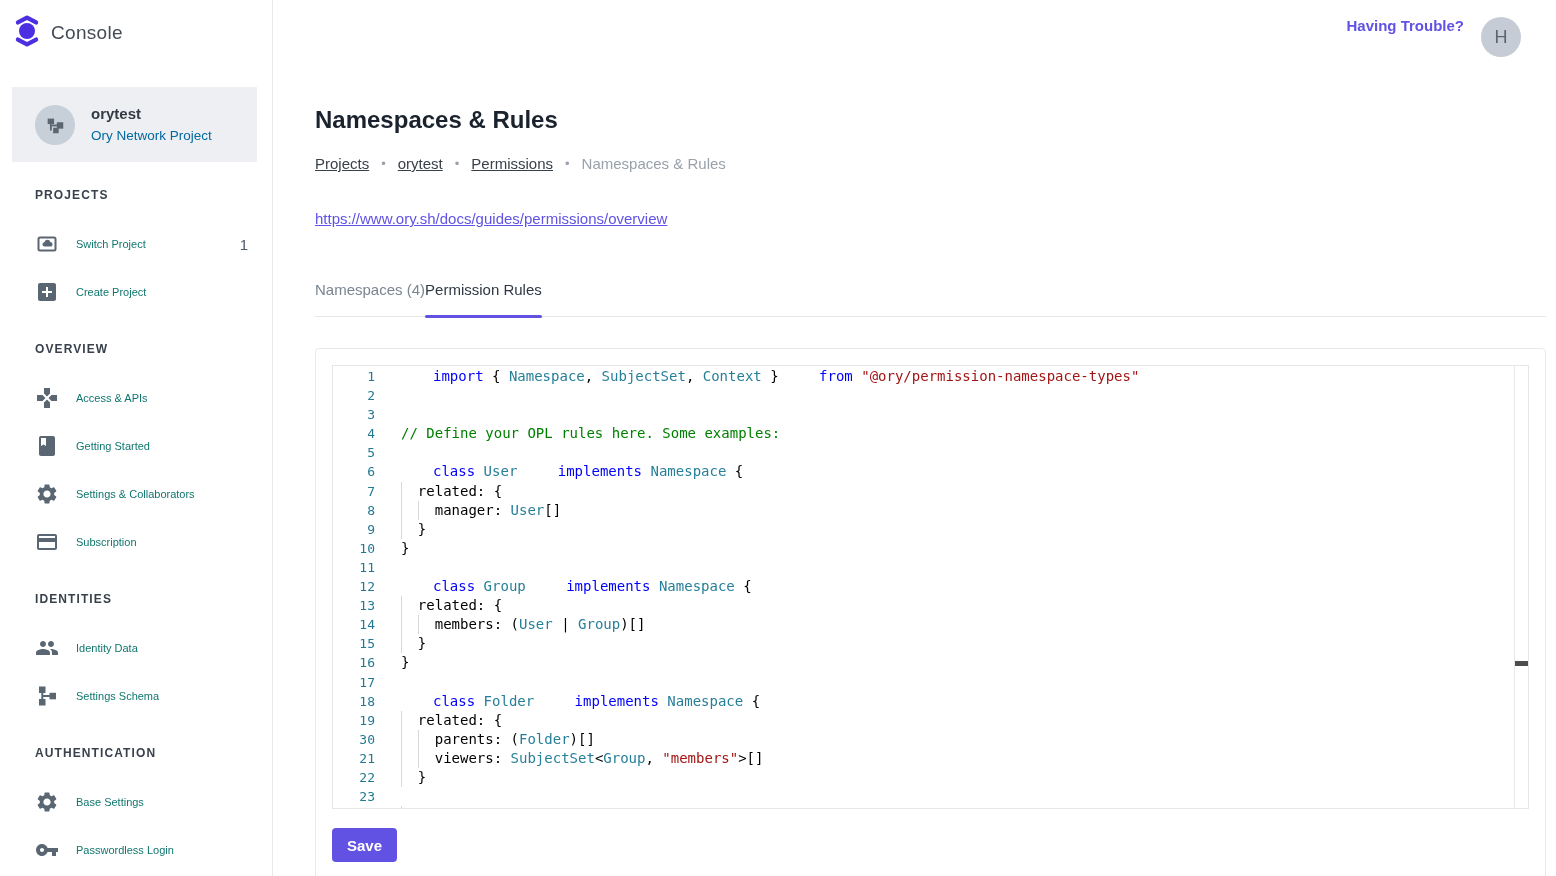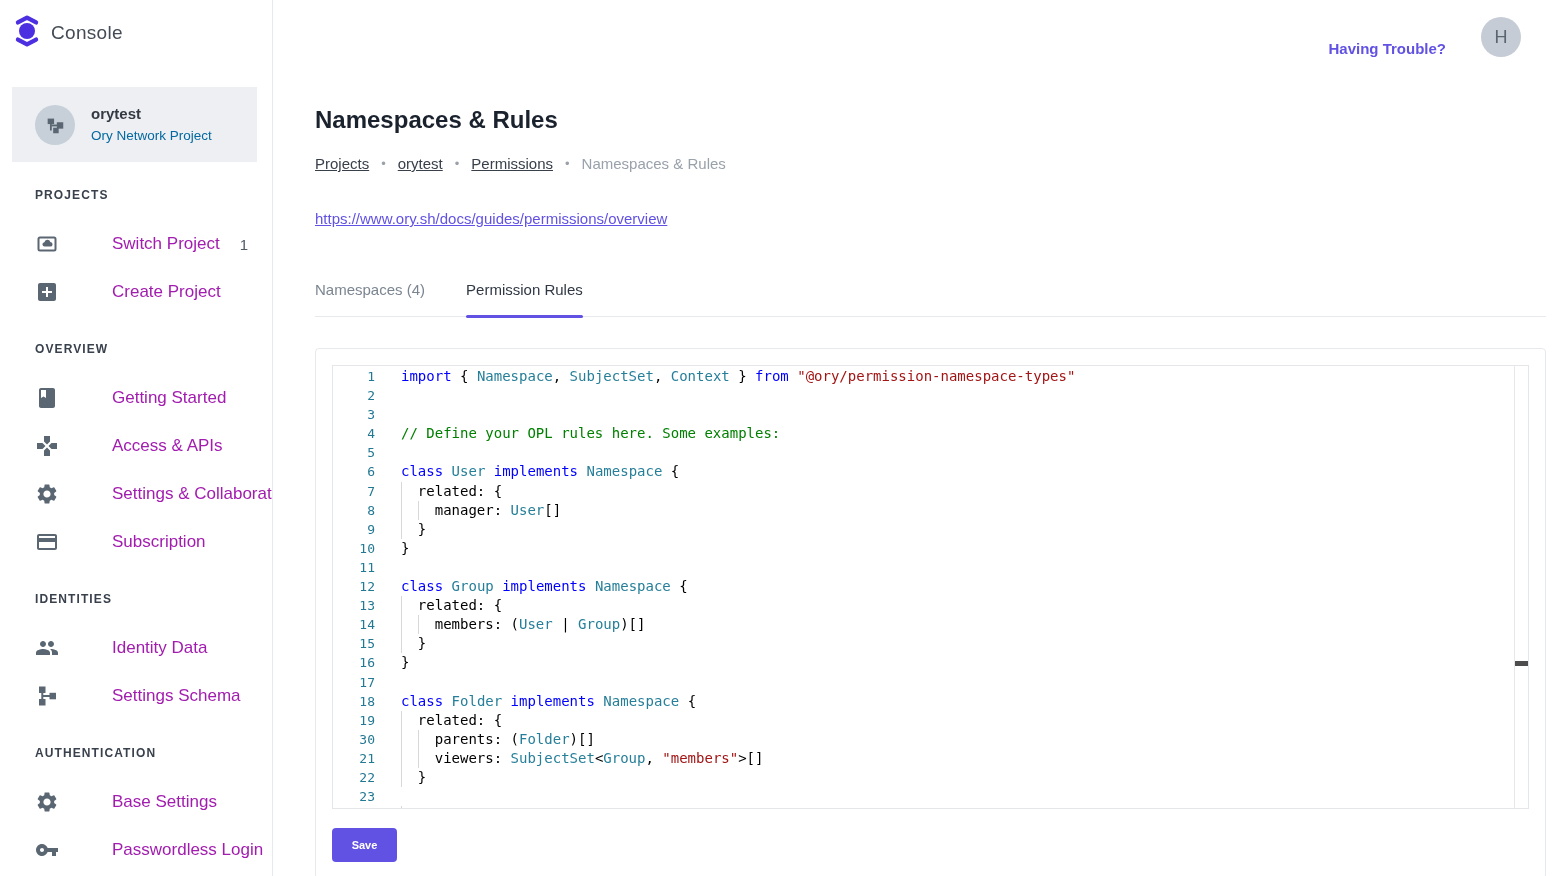"Having Trouble?" .top-right { align-items: flex-end -> flex-start; gap: 35px -> 17px }
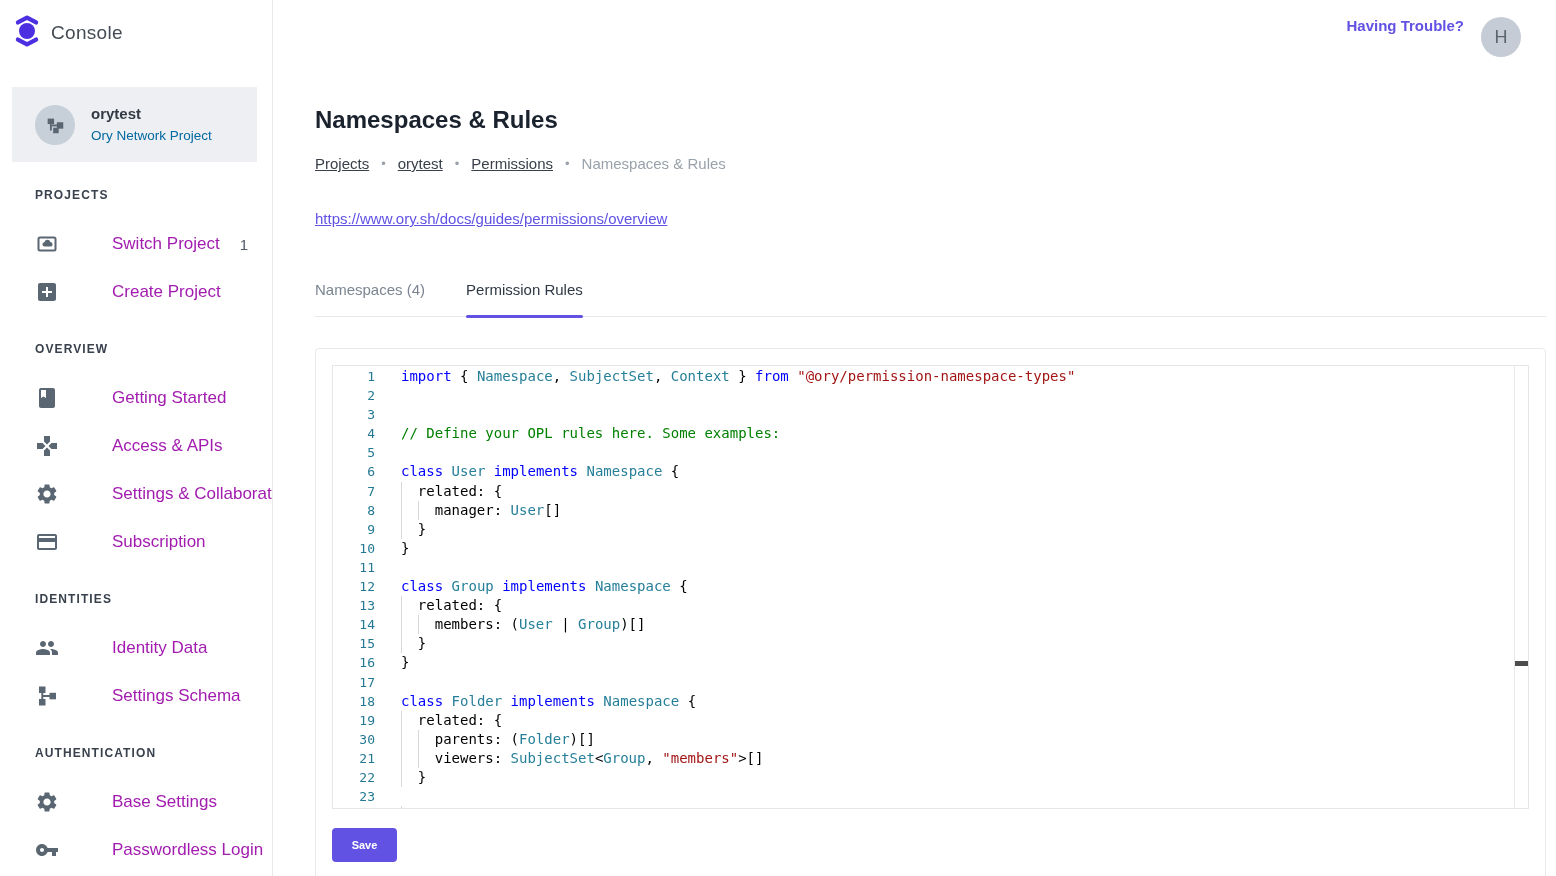"Switch Project" .nav-item .lbl { color: #a21caf -> #0f766e; font-size: 17px -> 11px; margin-left: 36px -> none }
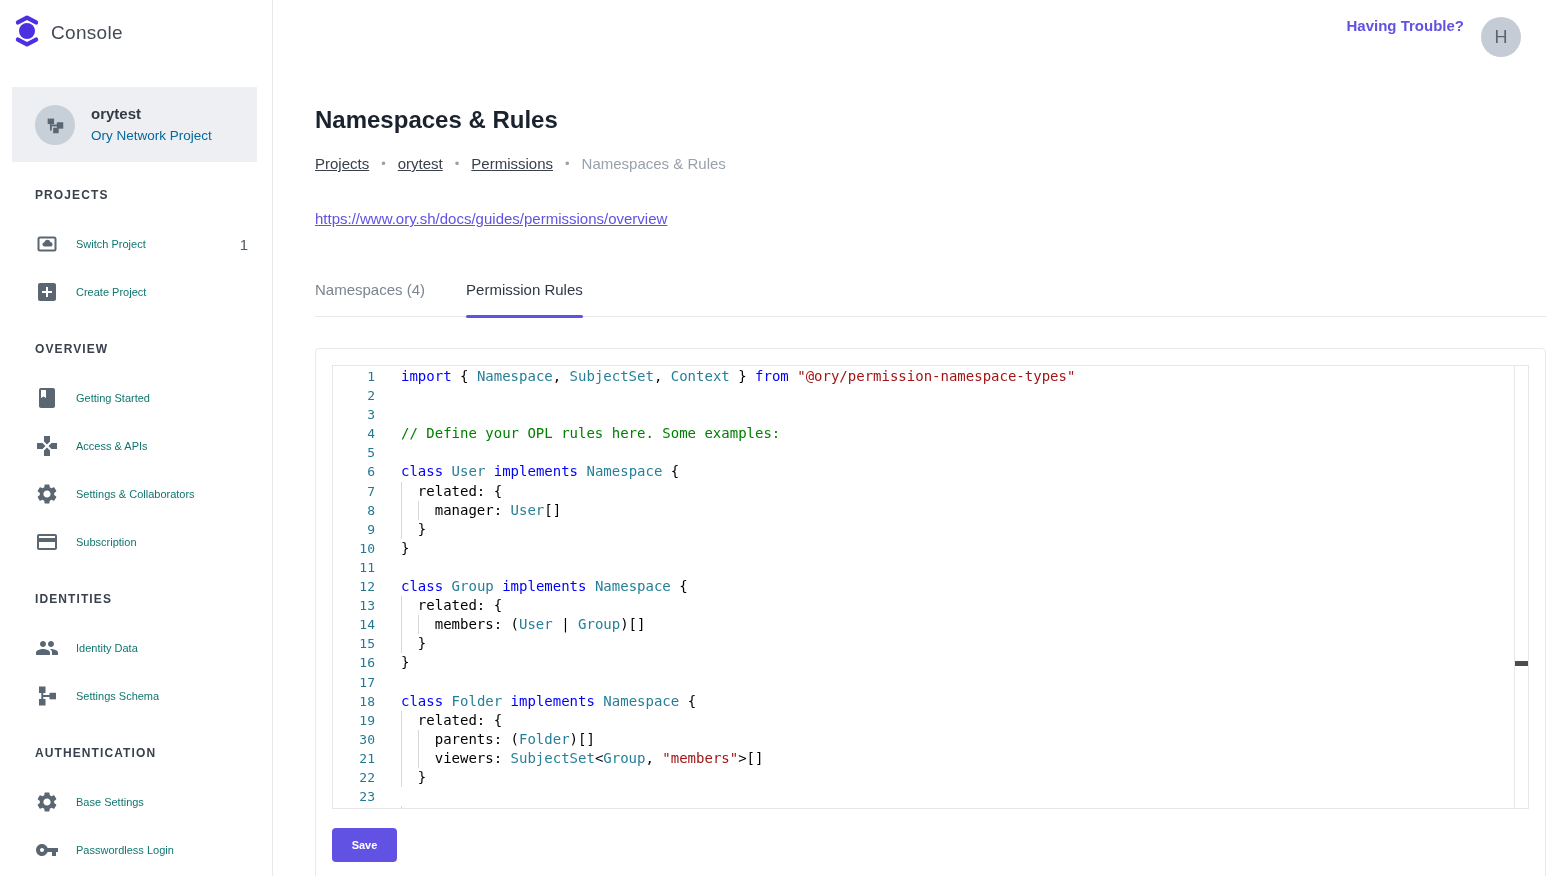"Namespaces (4)" .tabs { gap: 41px -> none }
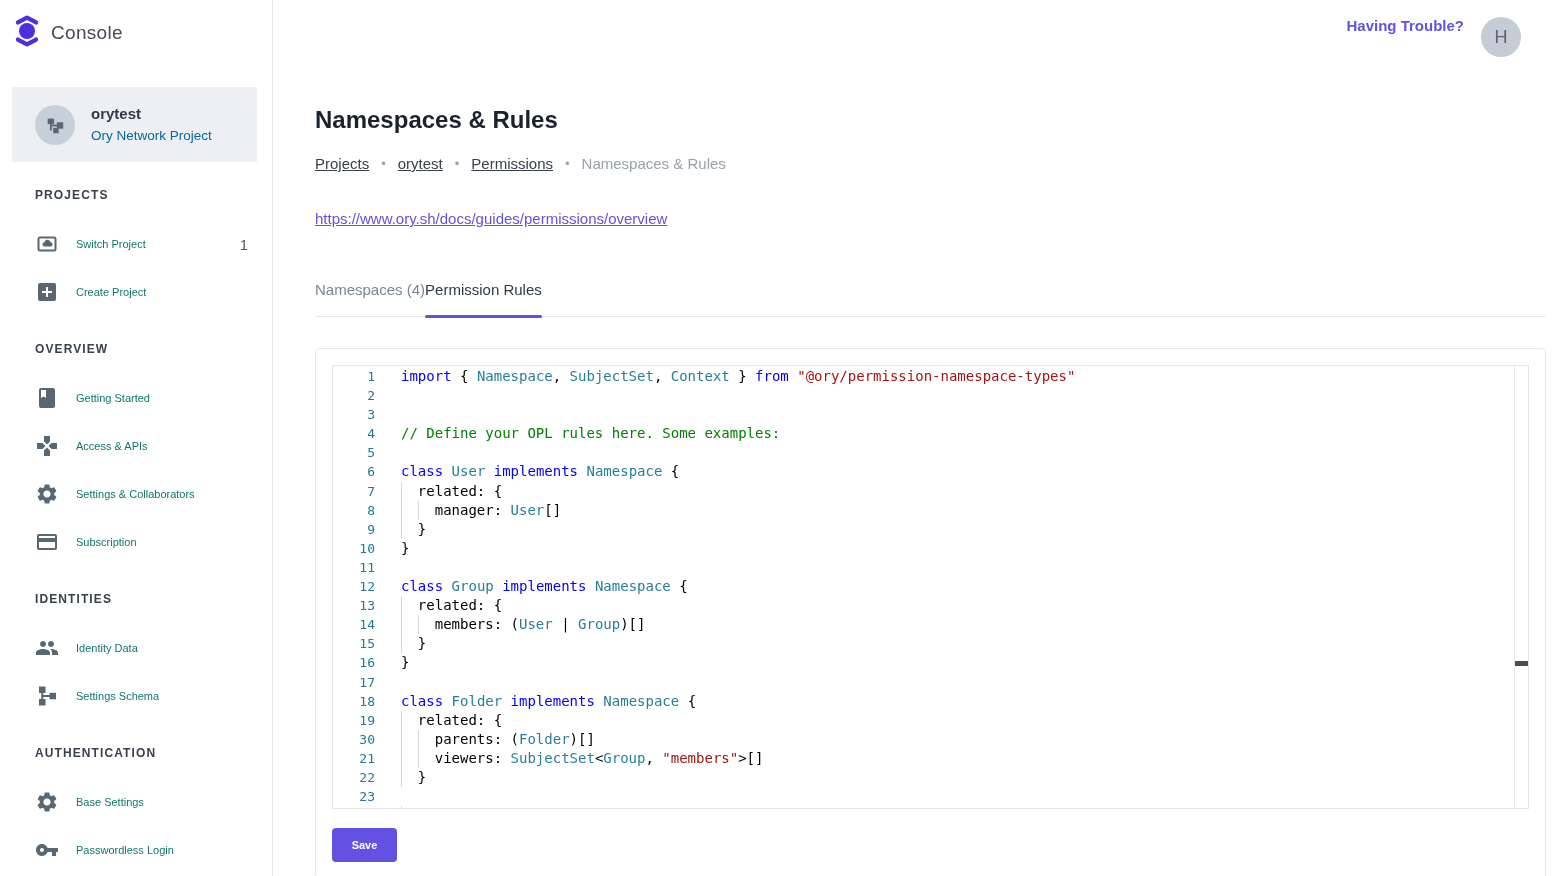"import" .tk-kw { margin-left: none -> 32px }
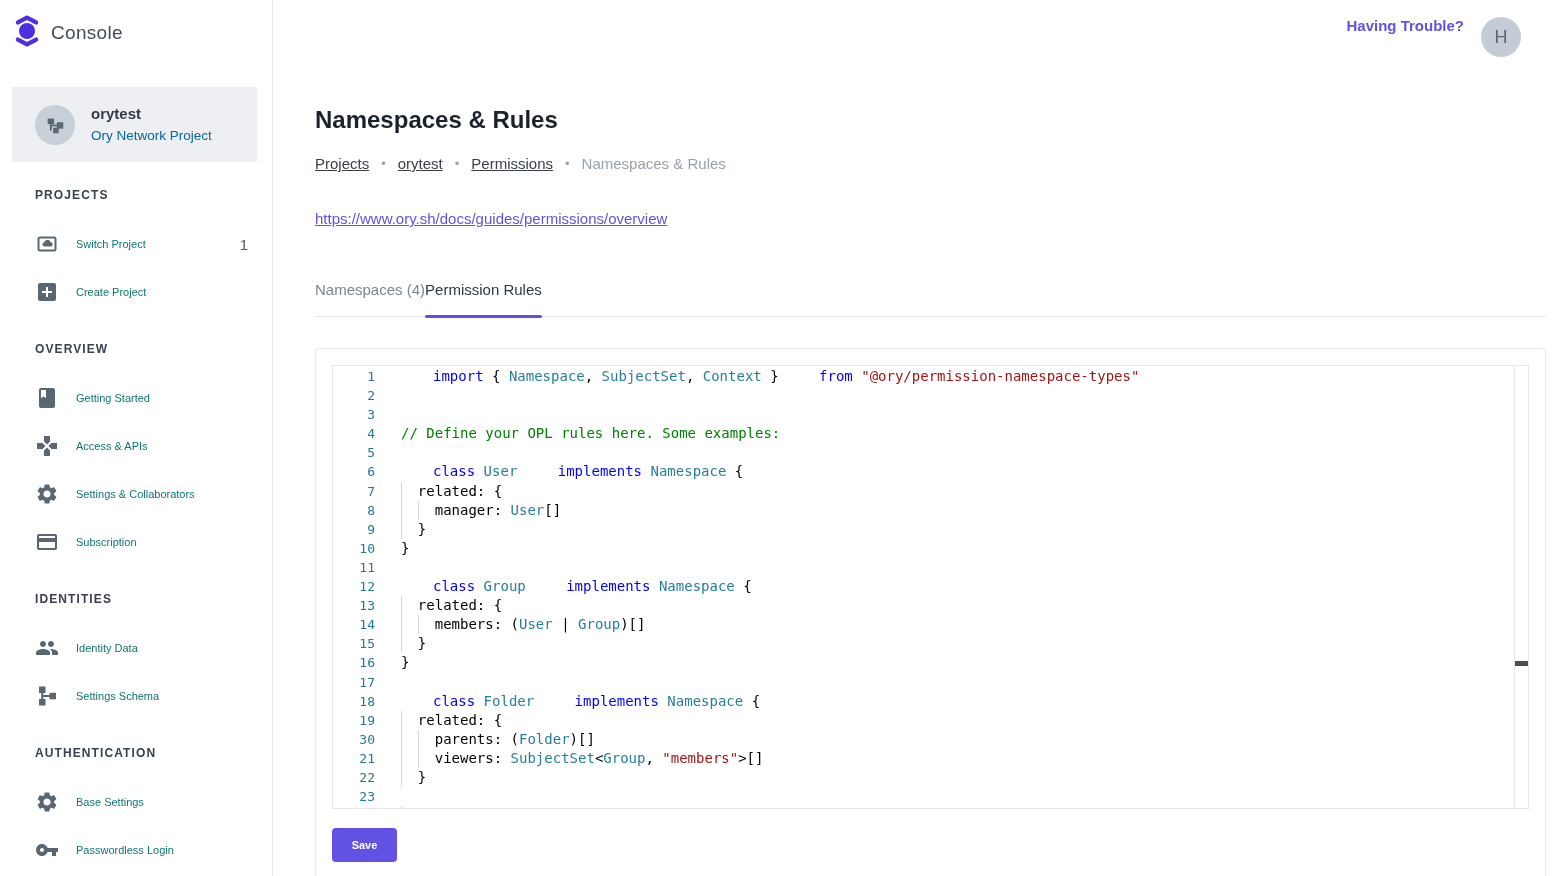"Getting Started" div.nav-item { order: before "Access & APIs" -> after "Access & APIs" }
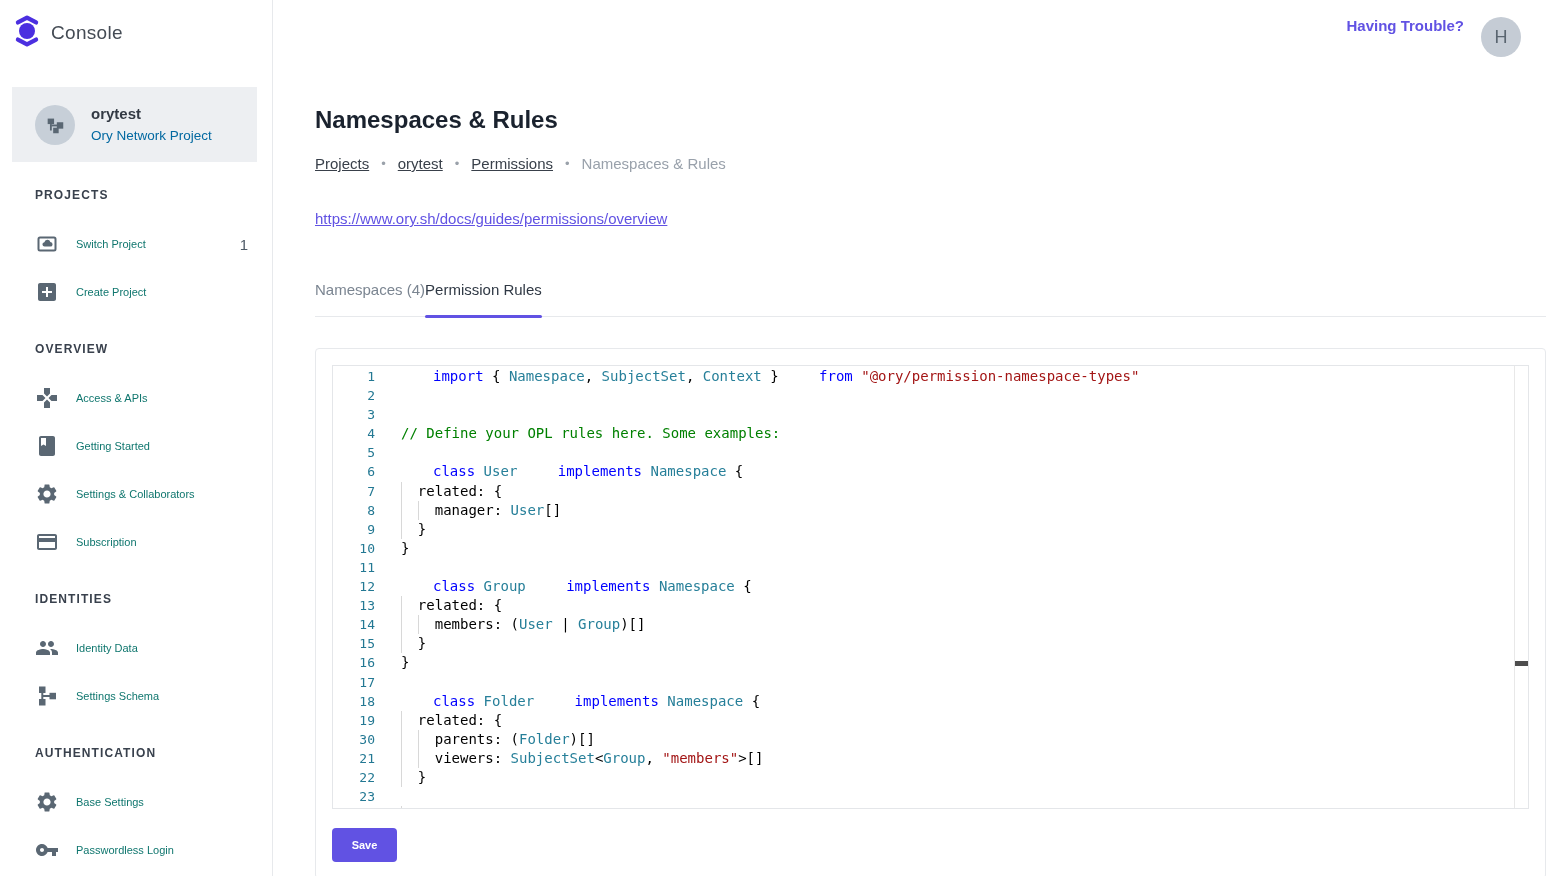"Save" .save-btn { font-size: 11px -> 15px }
